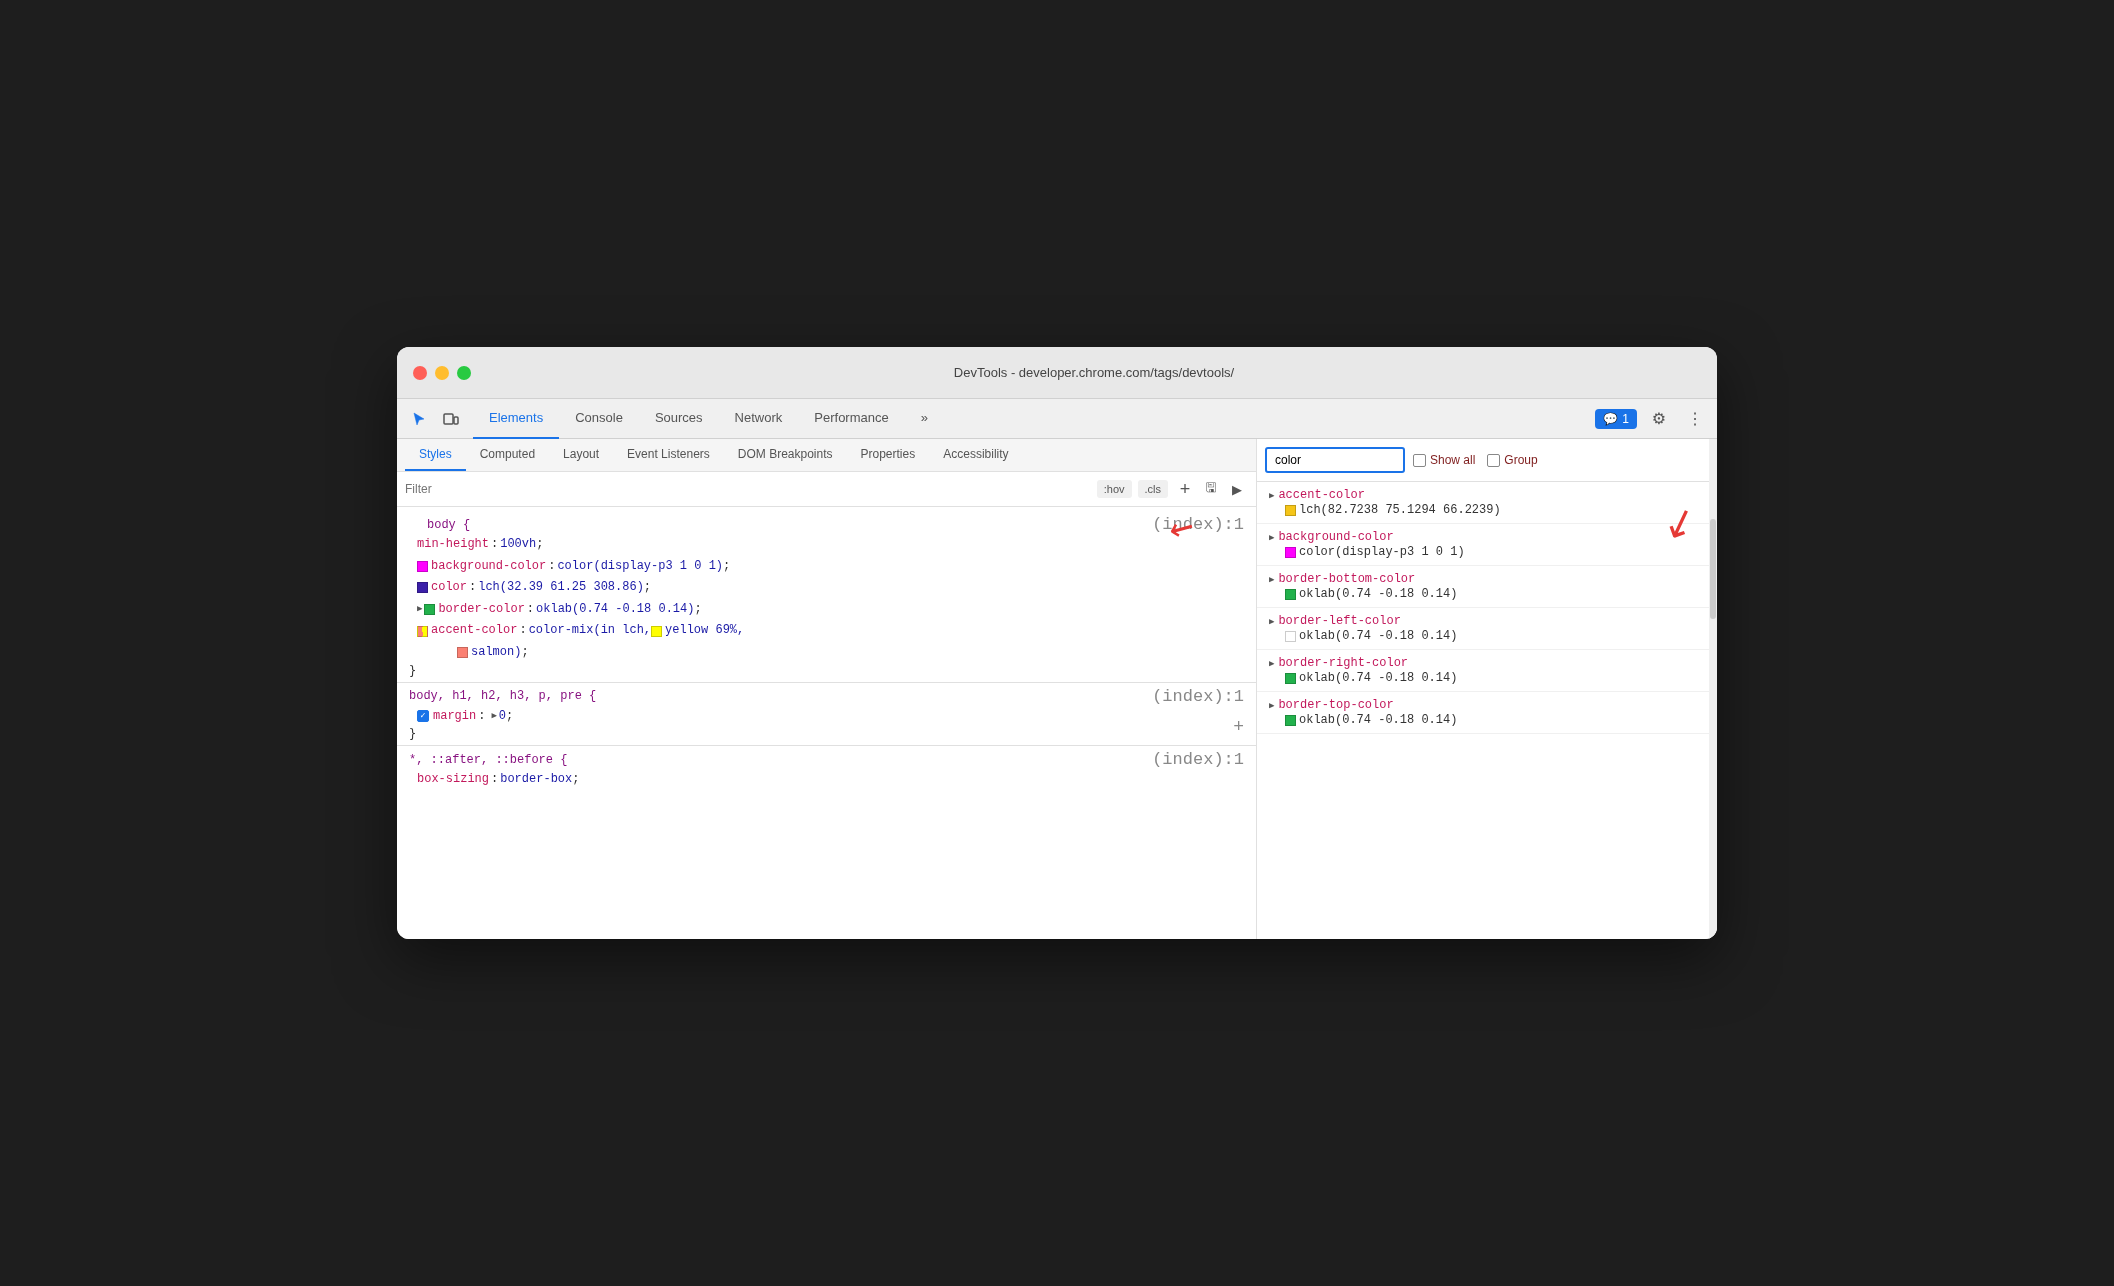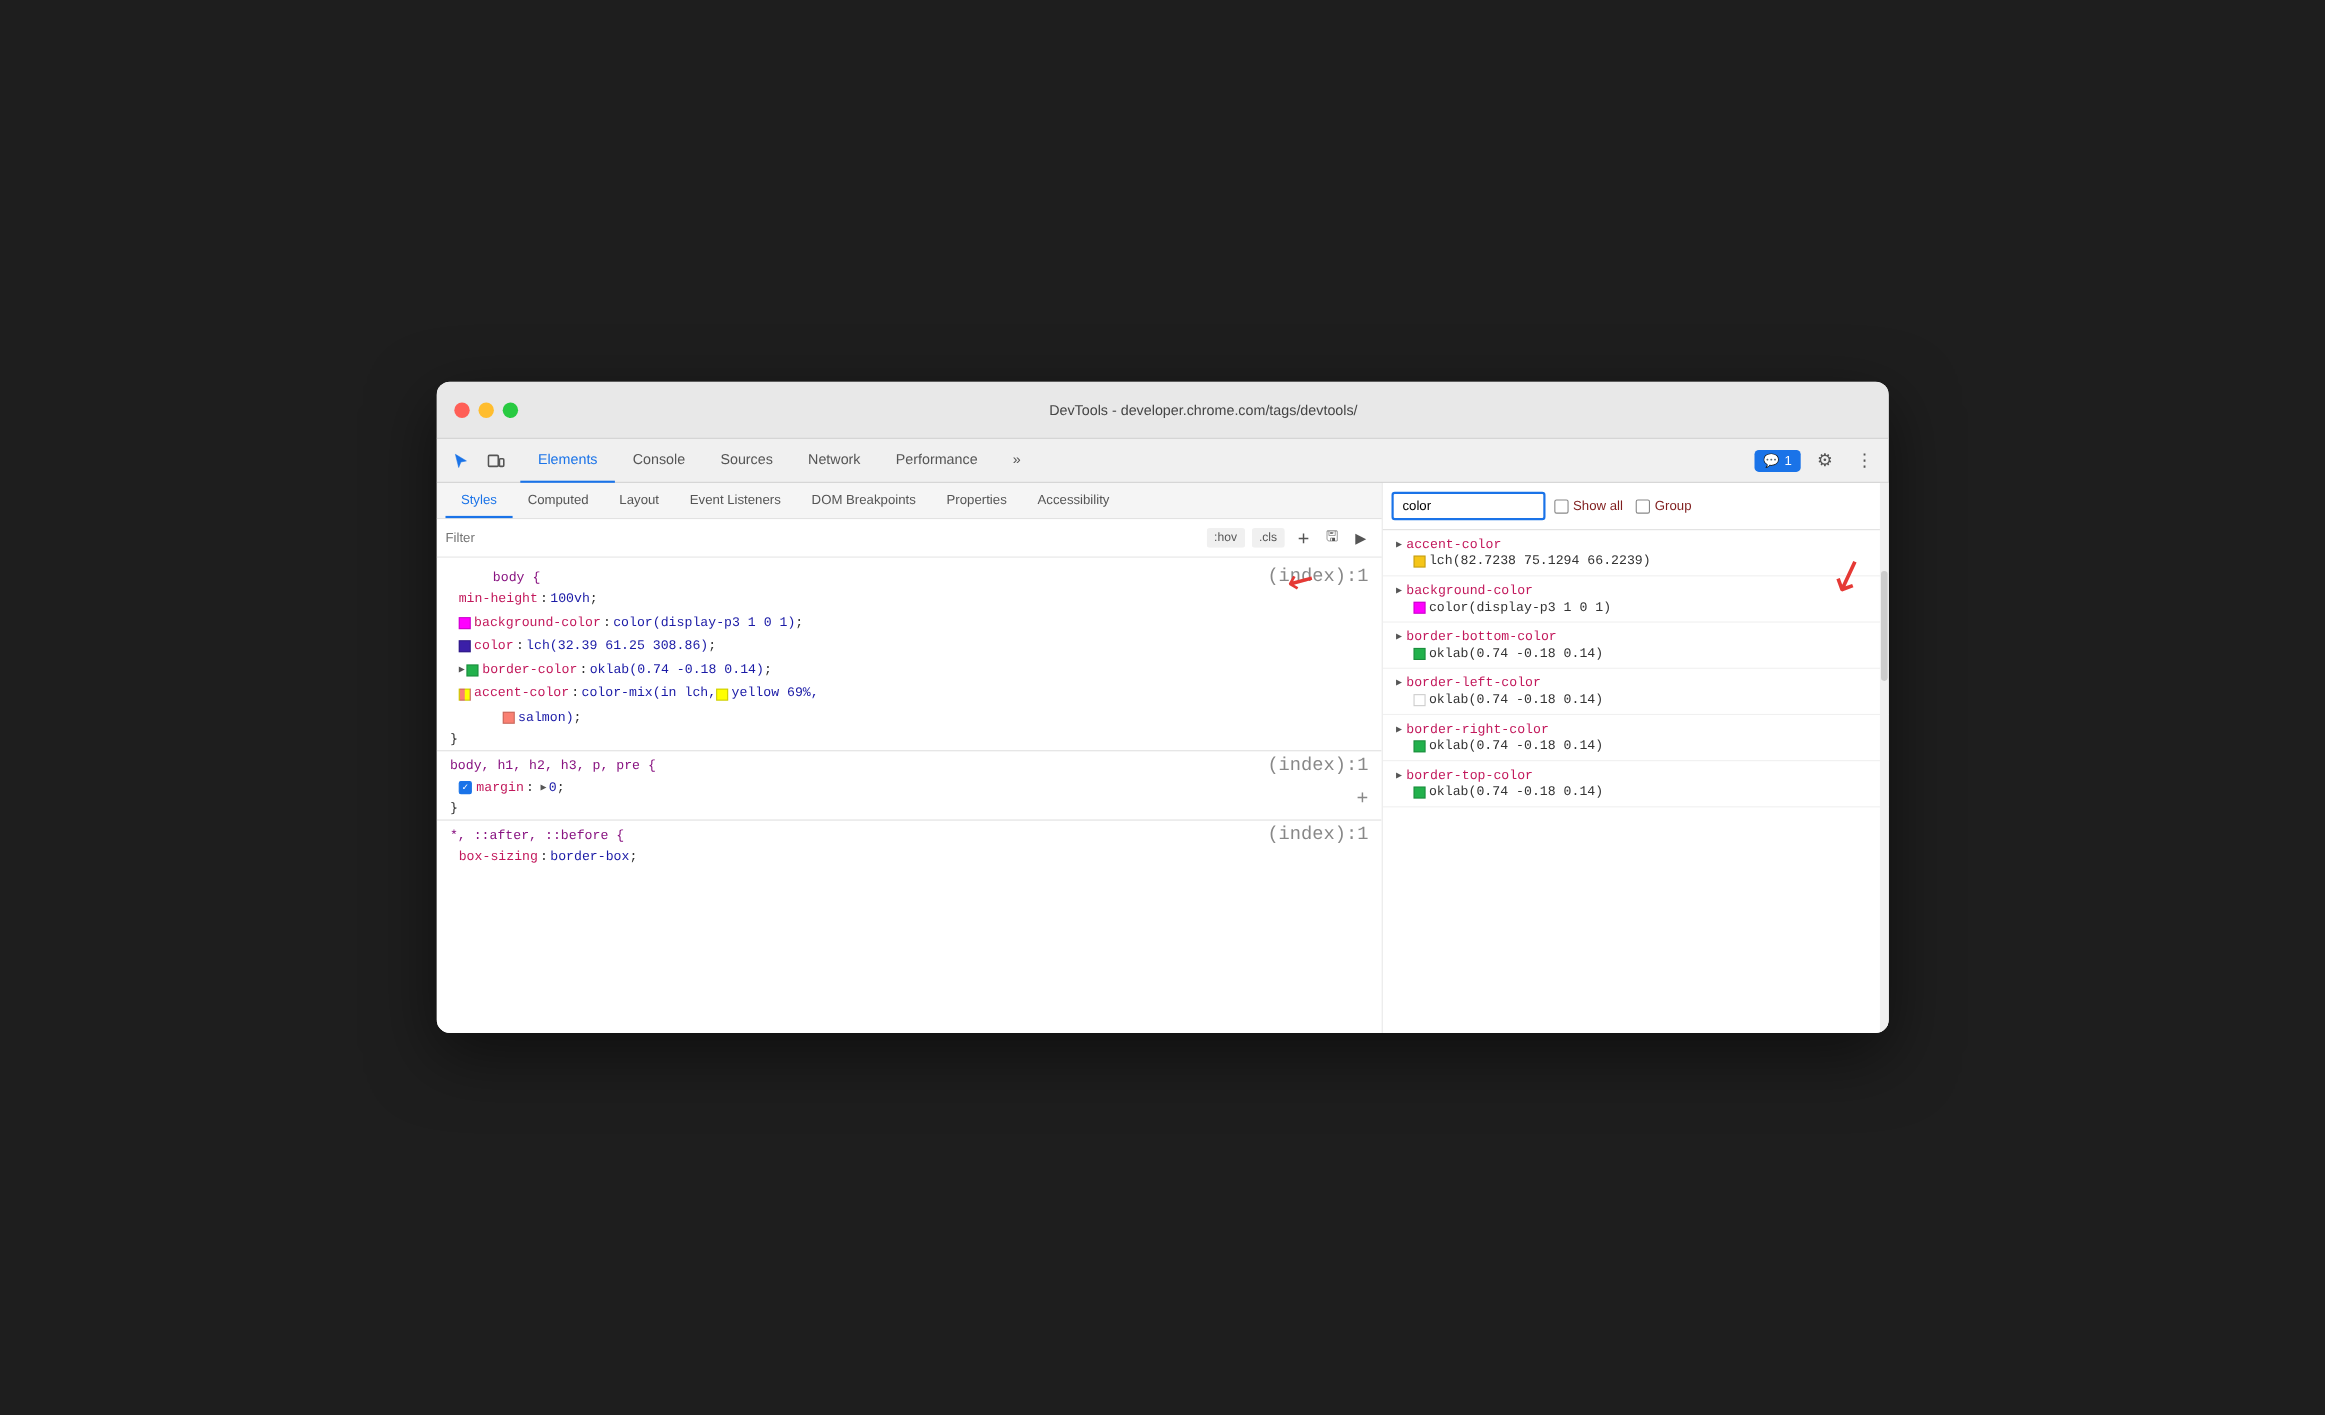"body {" span.css-selector { margin-left: 21px -> none }
